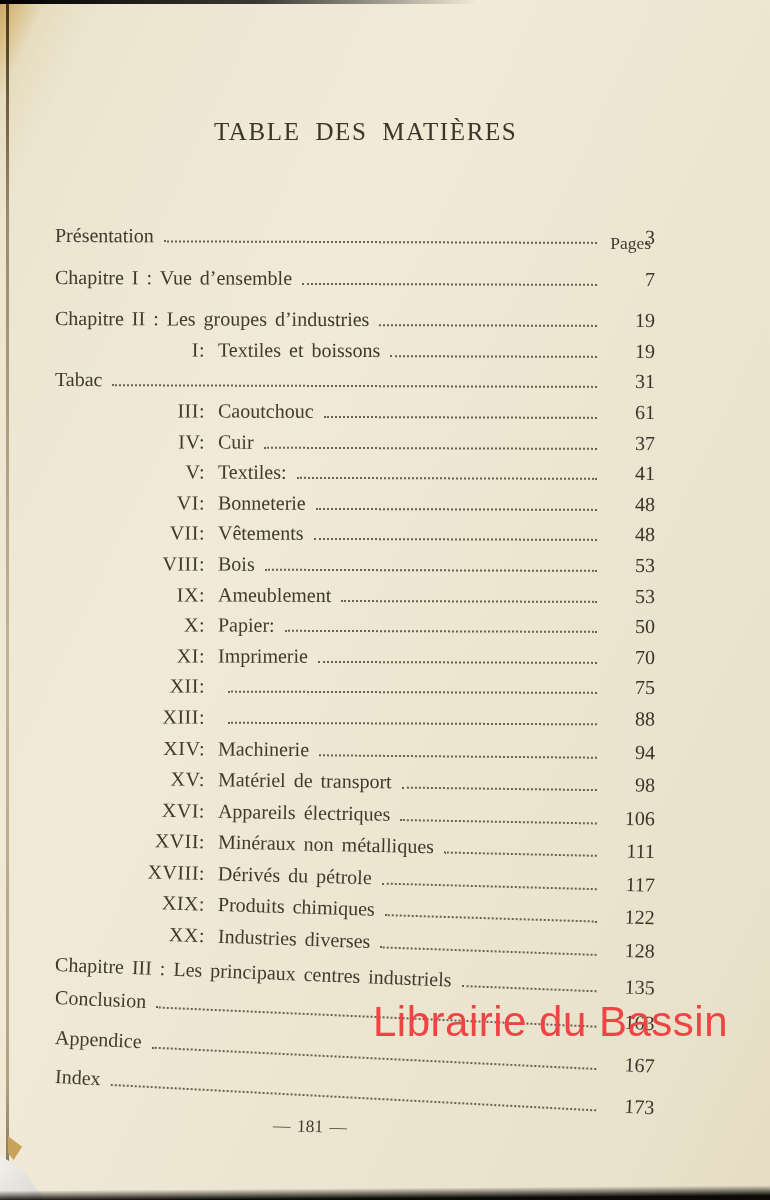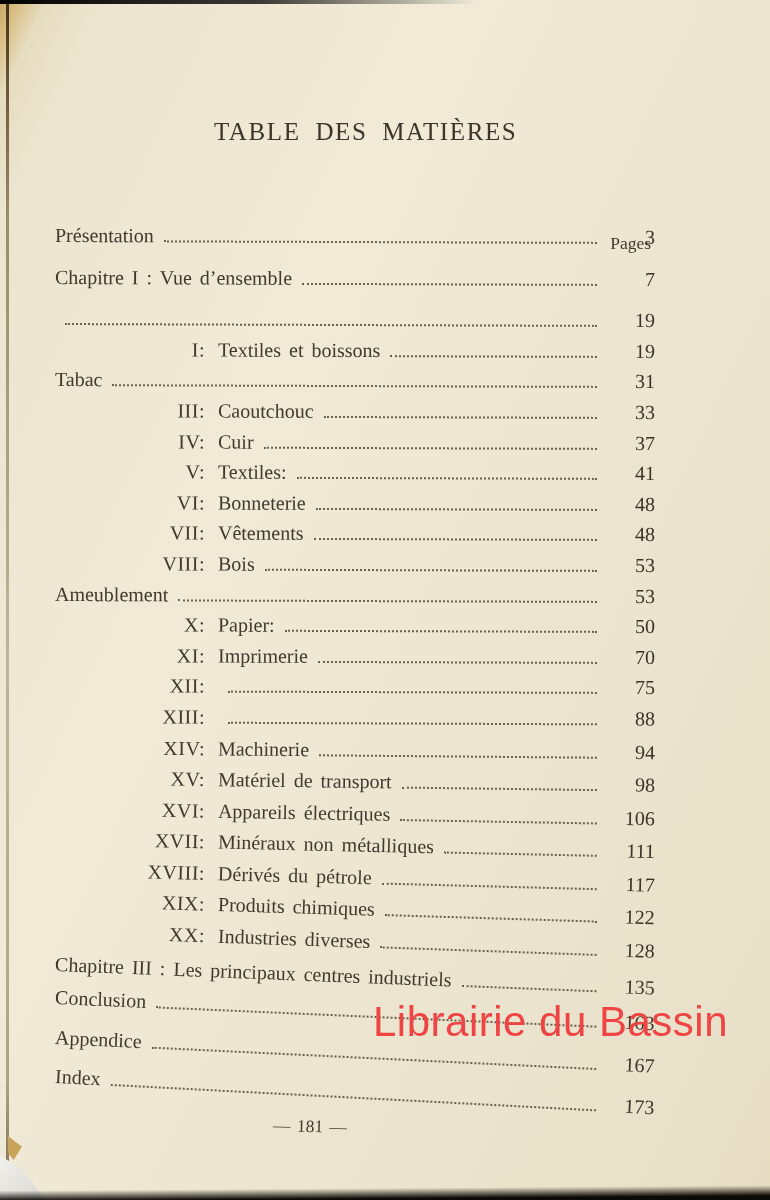"Chapitre II : Les groupes" span.label { html: none -> <span>Chapitre II : Les groupes d’industries</span> }
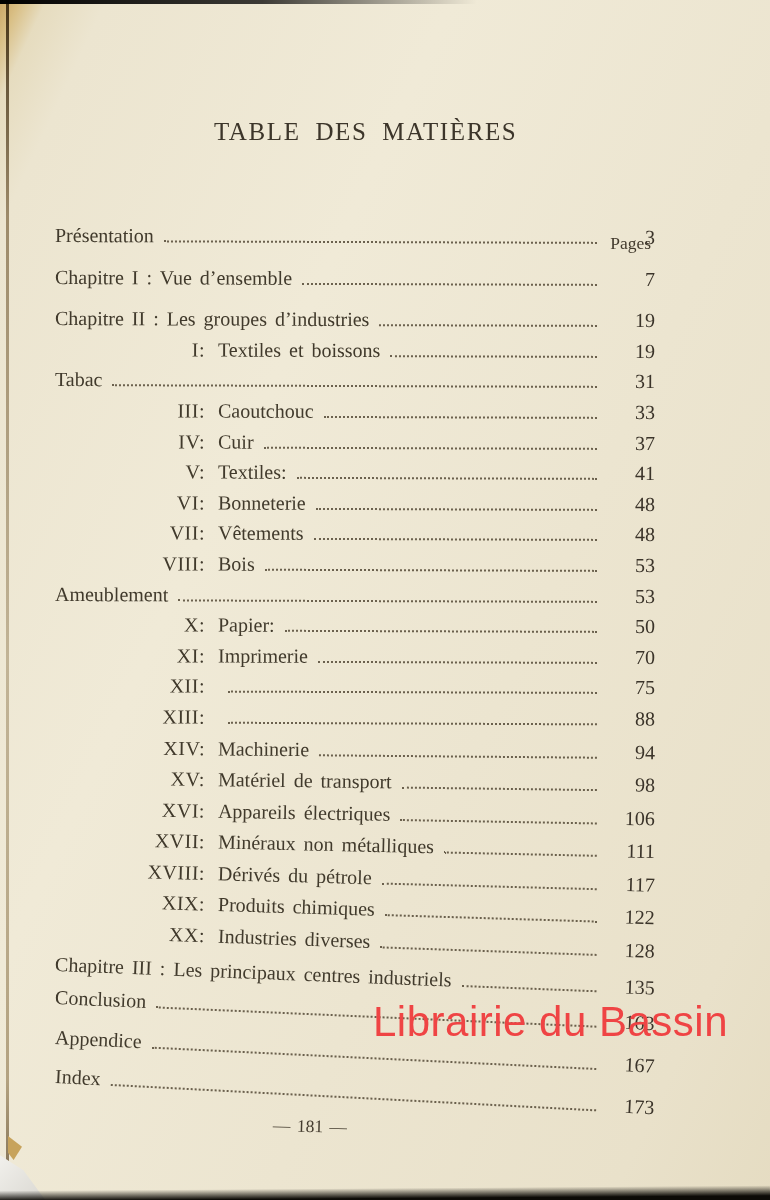"33" span.pagenum { text: 33 -> 61 }
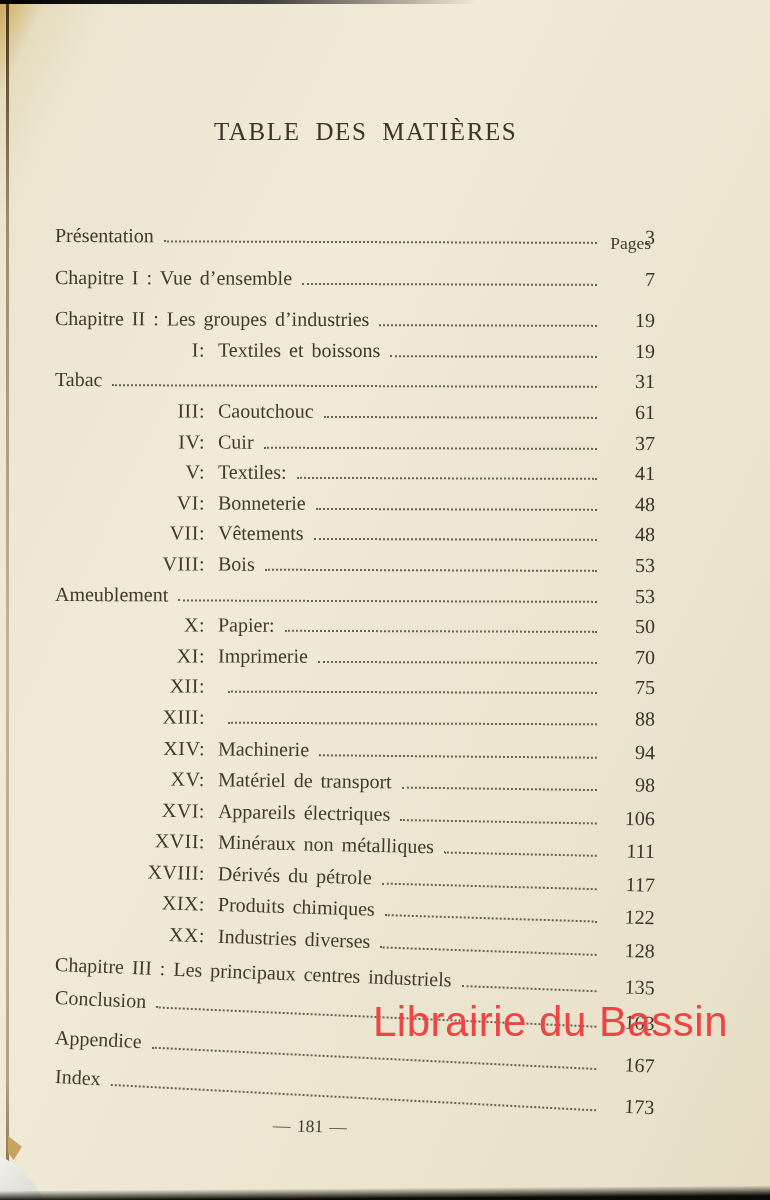"IX:" span.numeral { html: none -> <span>IX:</span> }
